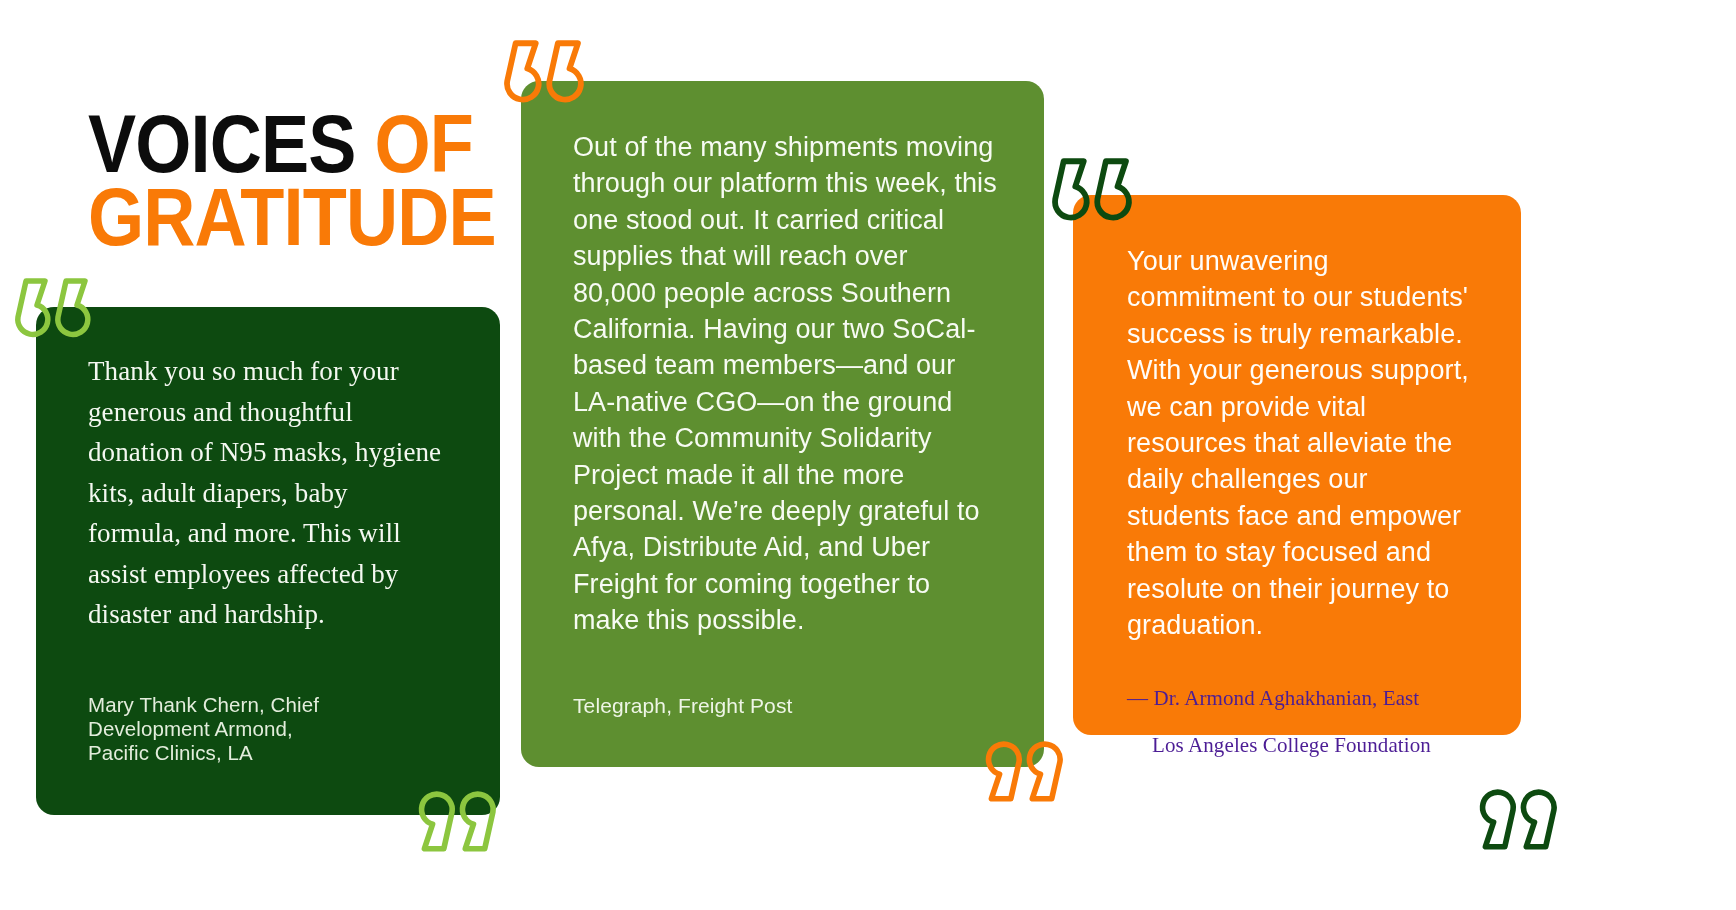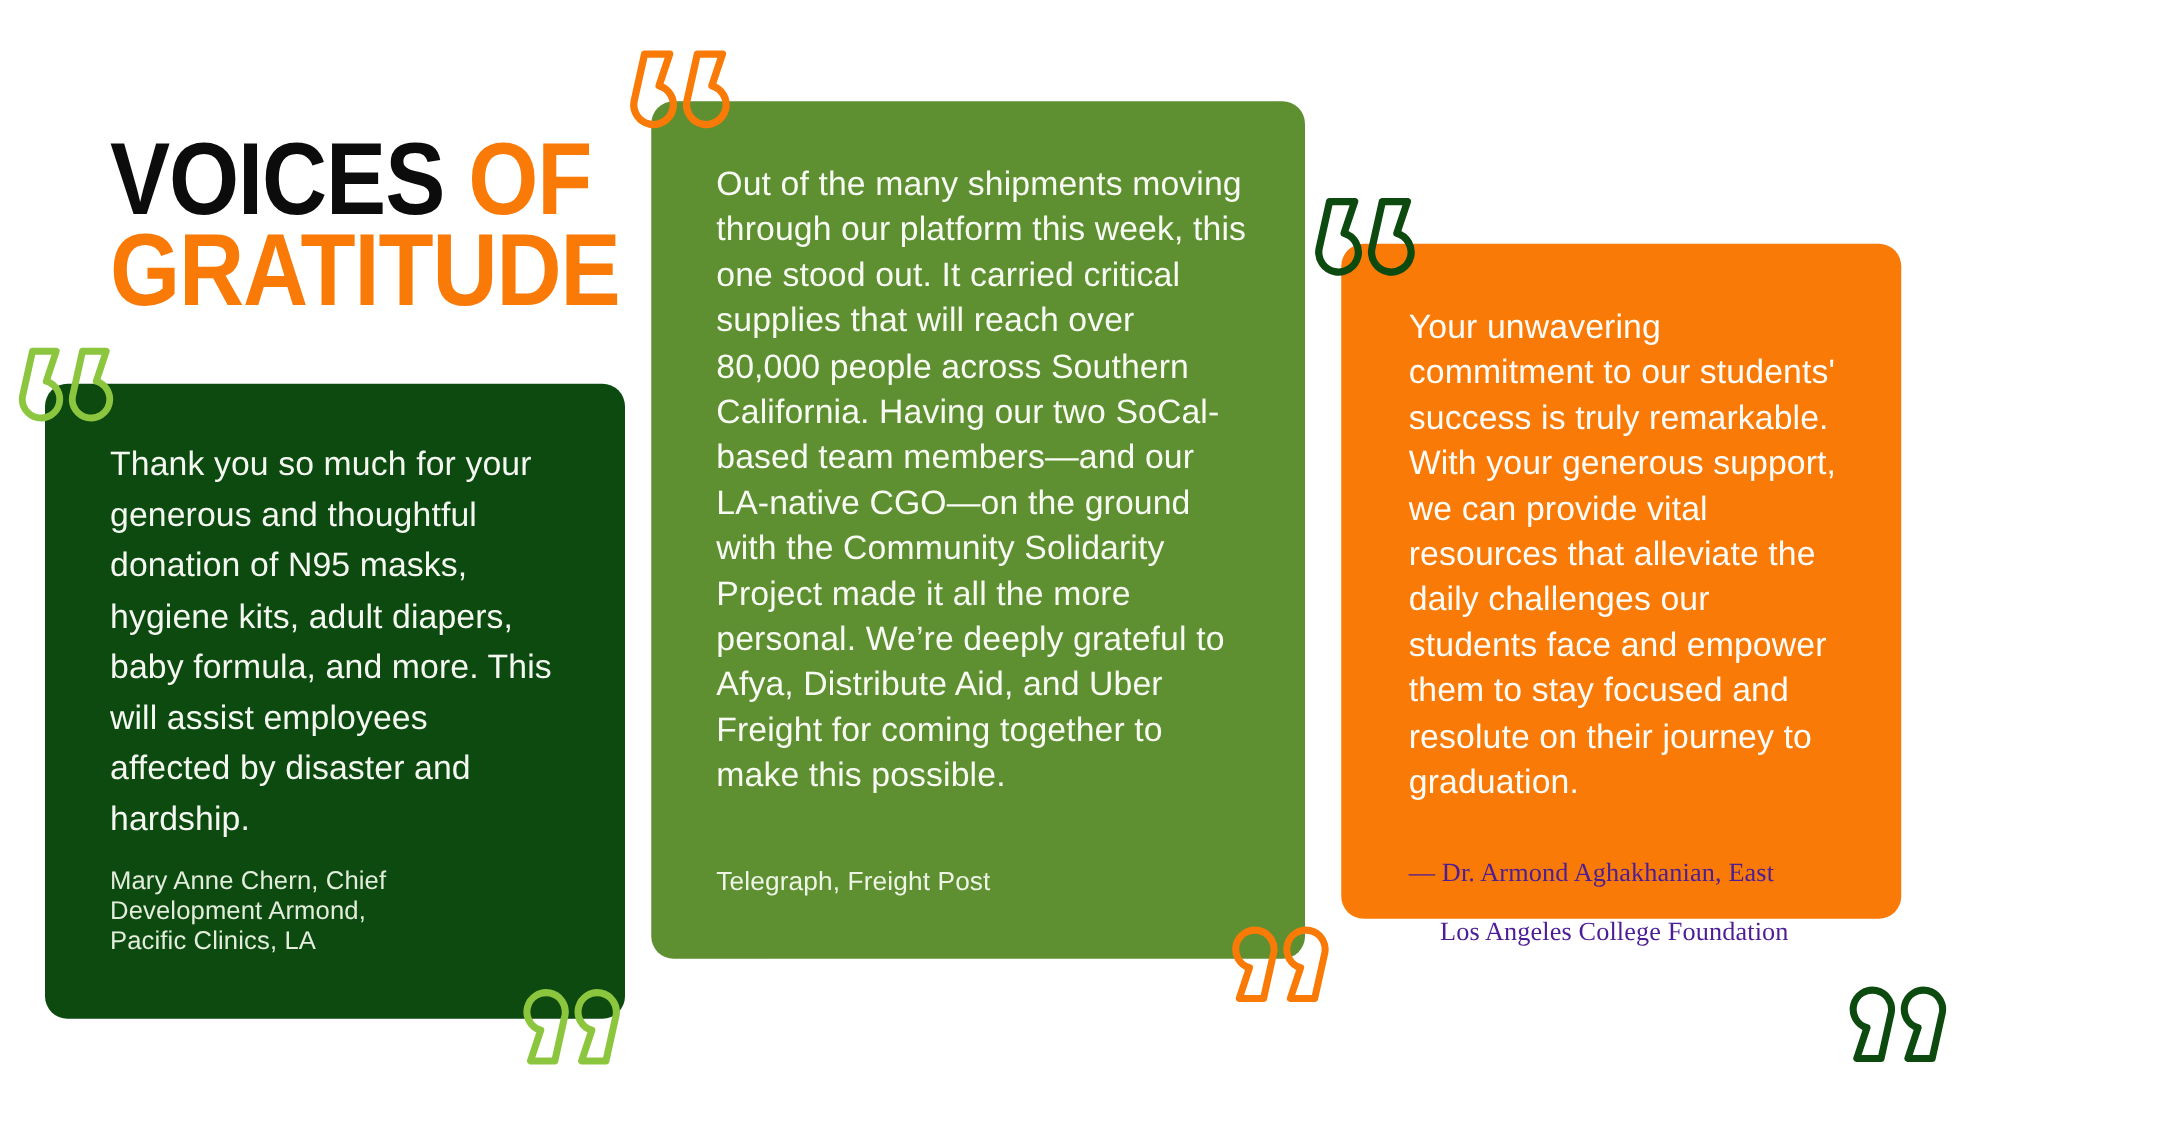"Thank you so much for" #card-1-body { font-family: none -> Liberation Serif, serif }
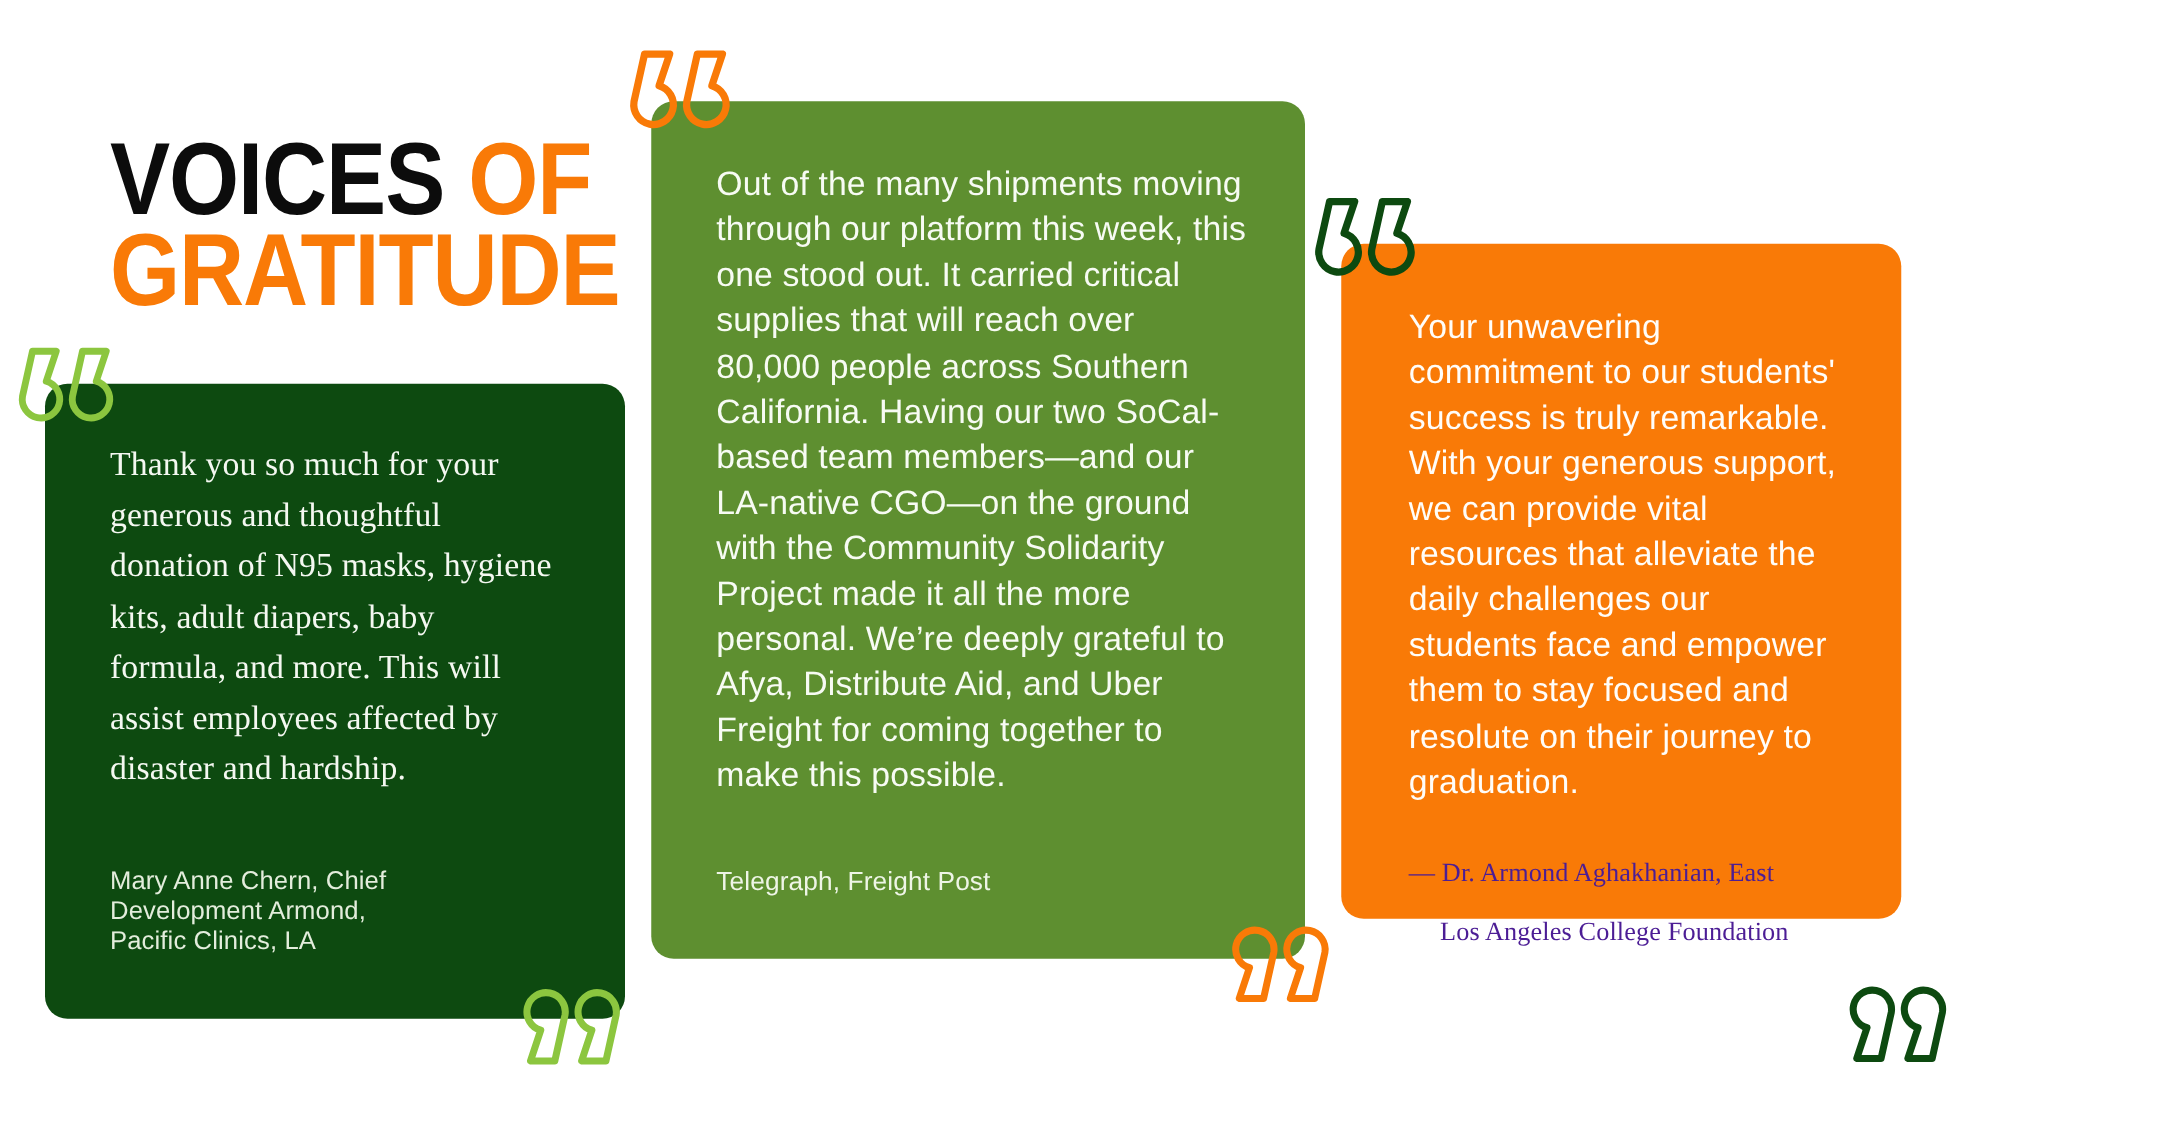"Mary Anne Chern, Chief" div { text: Anne -> Thank }
